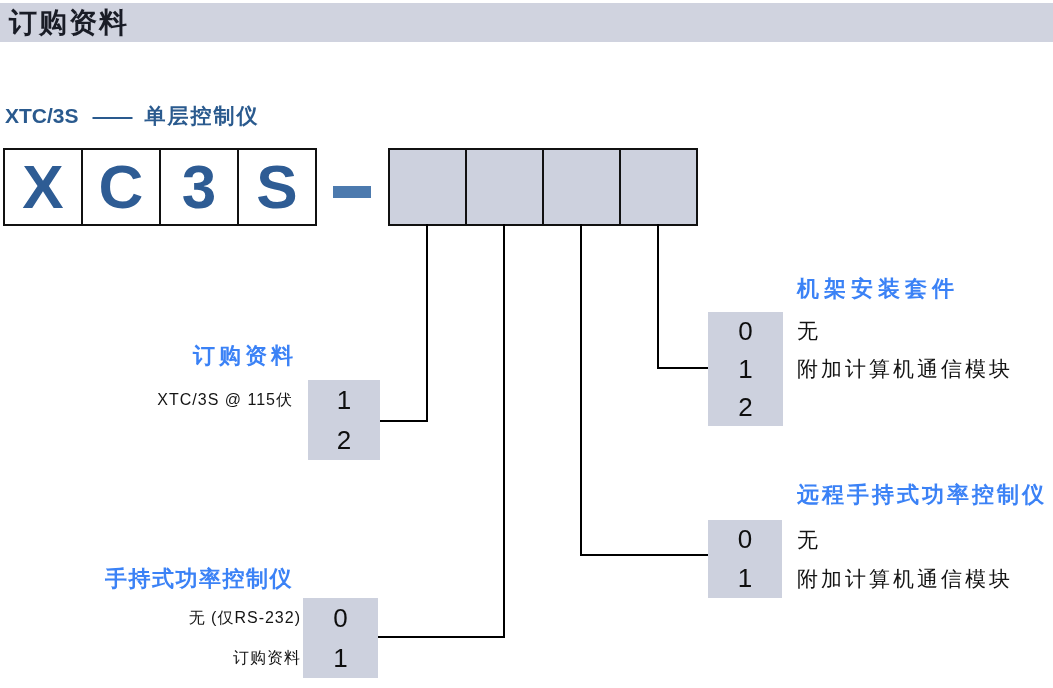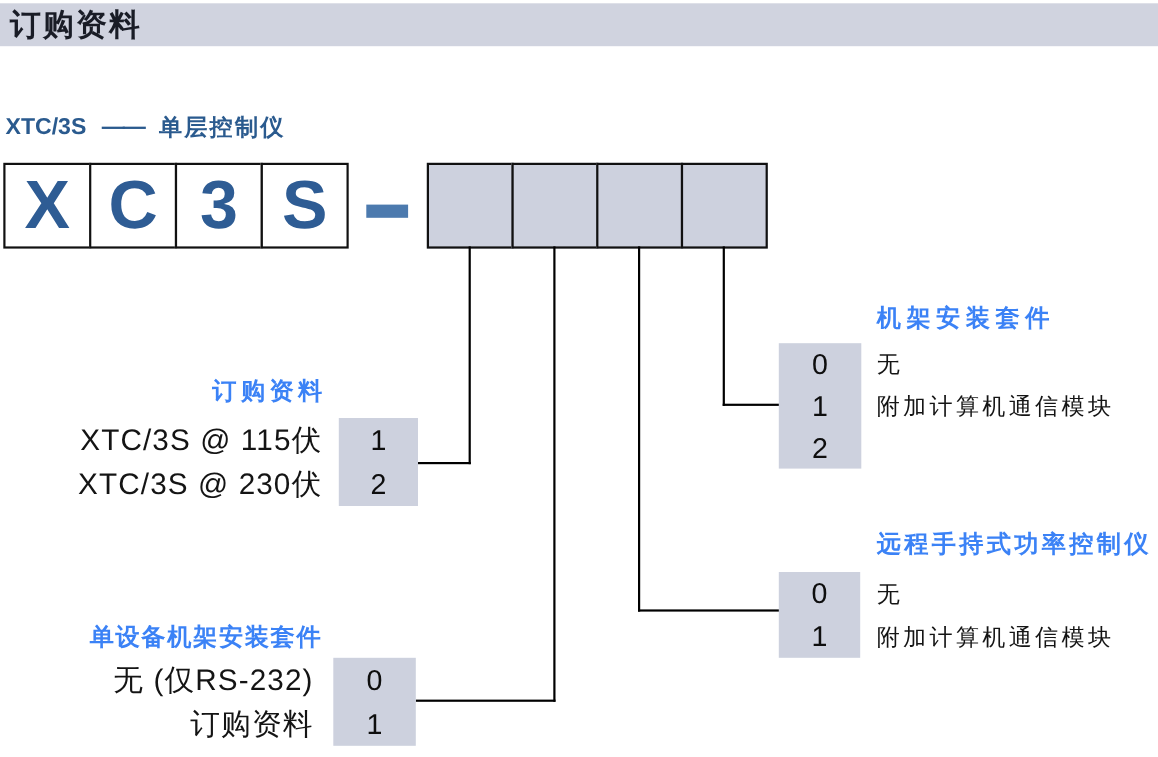"XTC/3S @ 115伏" .opt-col .opt-label { font-size: 27px -> 16px }
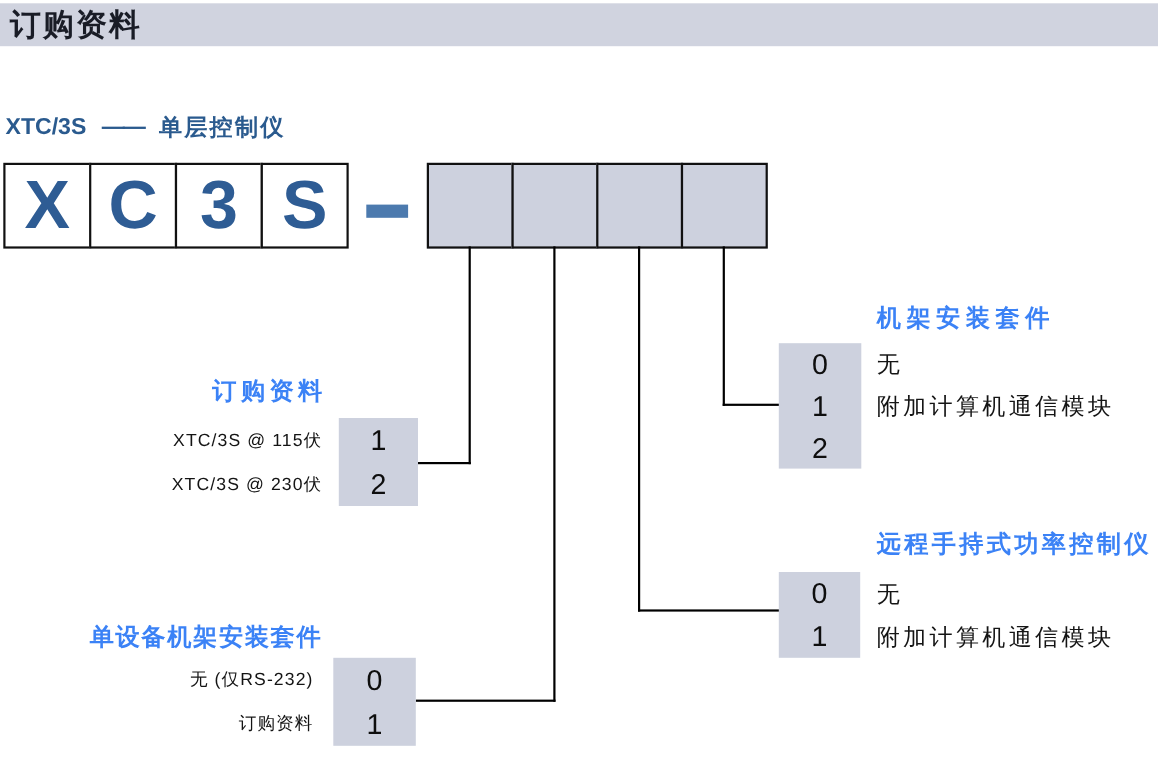"XTC/3S @ 230伏" div.opt-label { html: <div>XTC/3S @ 230伏</div> -> none }
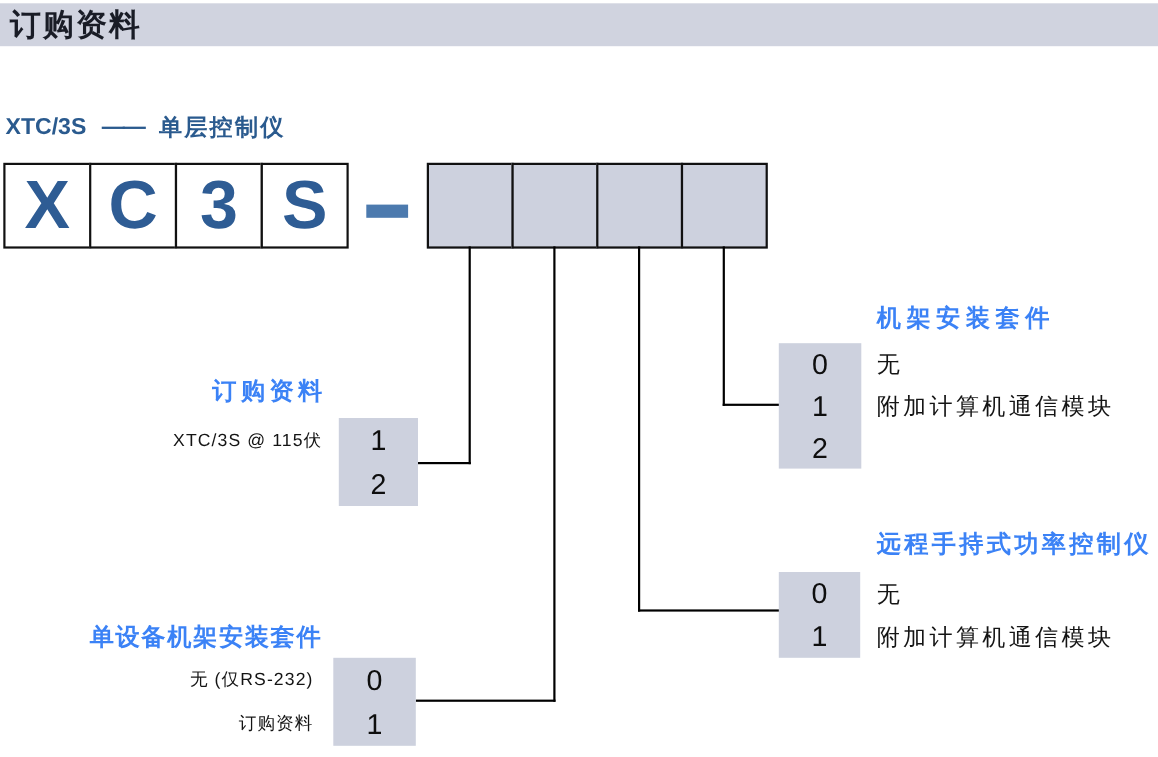"单设备机架安装套件" div.sec-title { text: 单设备机架安装套件 -> 手持式功率控制仪 }
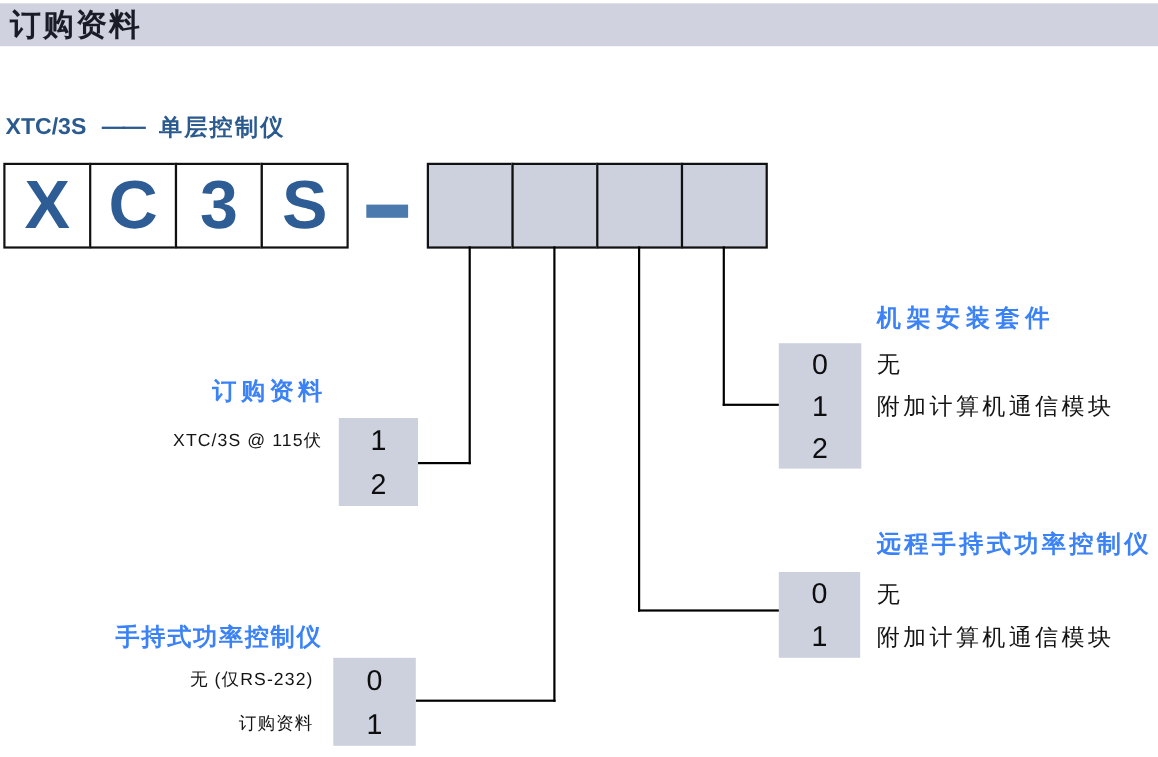"无 (仅RS-232)" div.opt-col { left: 52px -> 68px }
